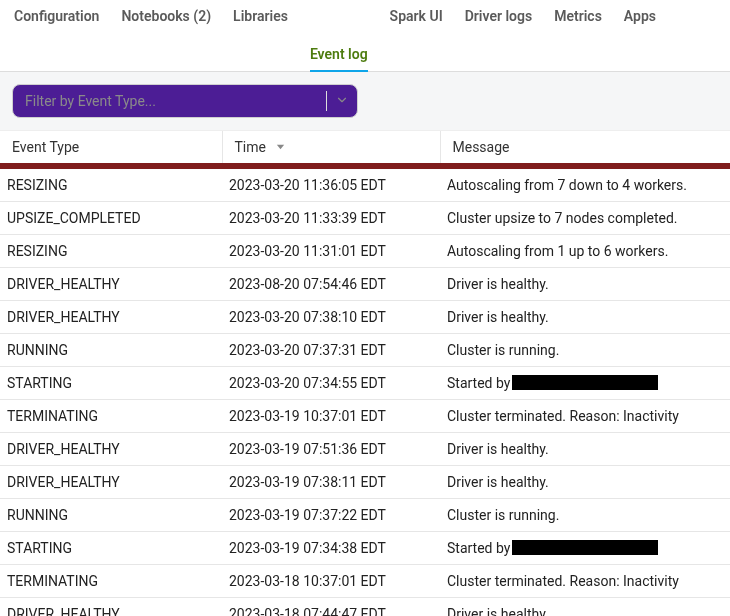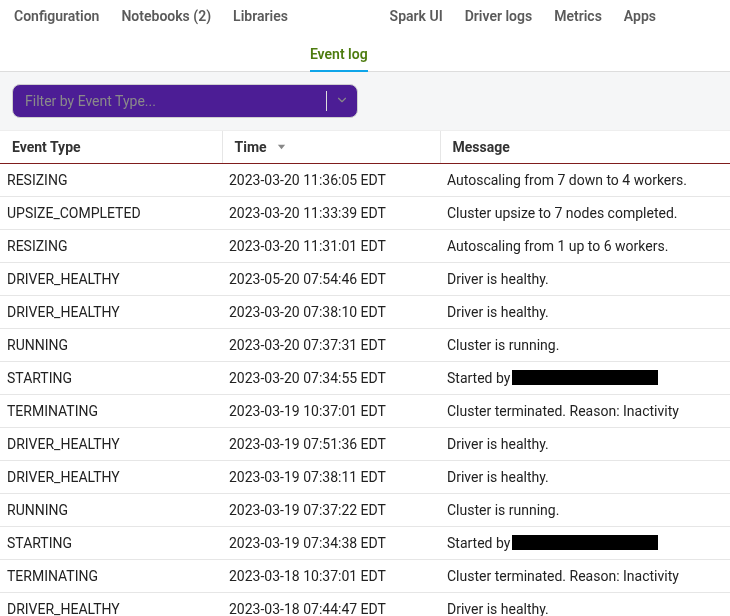"Event Type" .table th { border-bottom: 1px solid #7f1d1d -> 6px solid #7f1d1d; font-weight: 700 -> 400 }
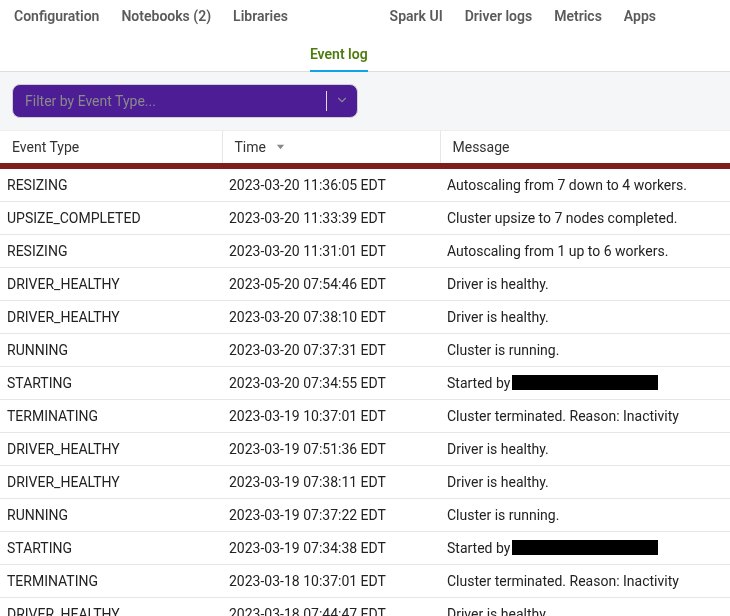"2023-05-20 07:54:46 EDT" td.col-time { text: 2023-05-20 -> 2023-08-20 }
